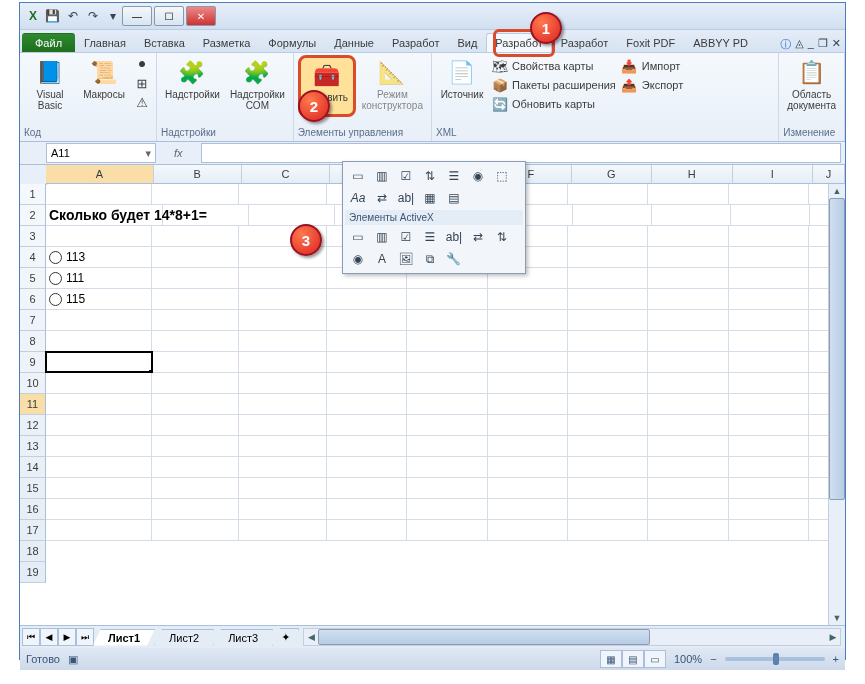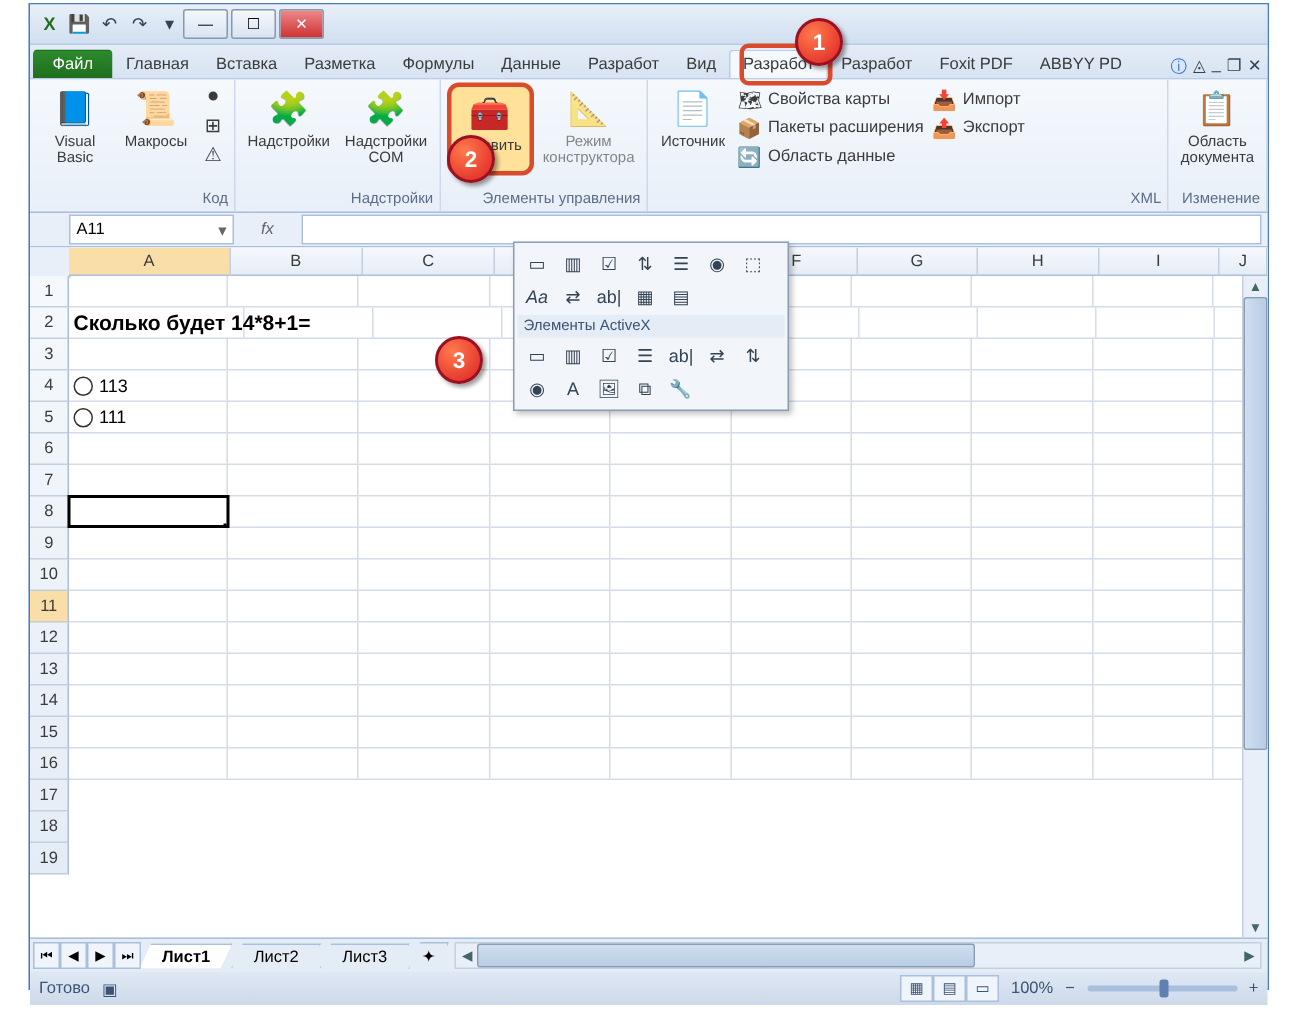"Область данные" span { text: Область данные -> Обновить карты }
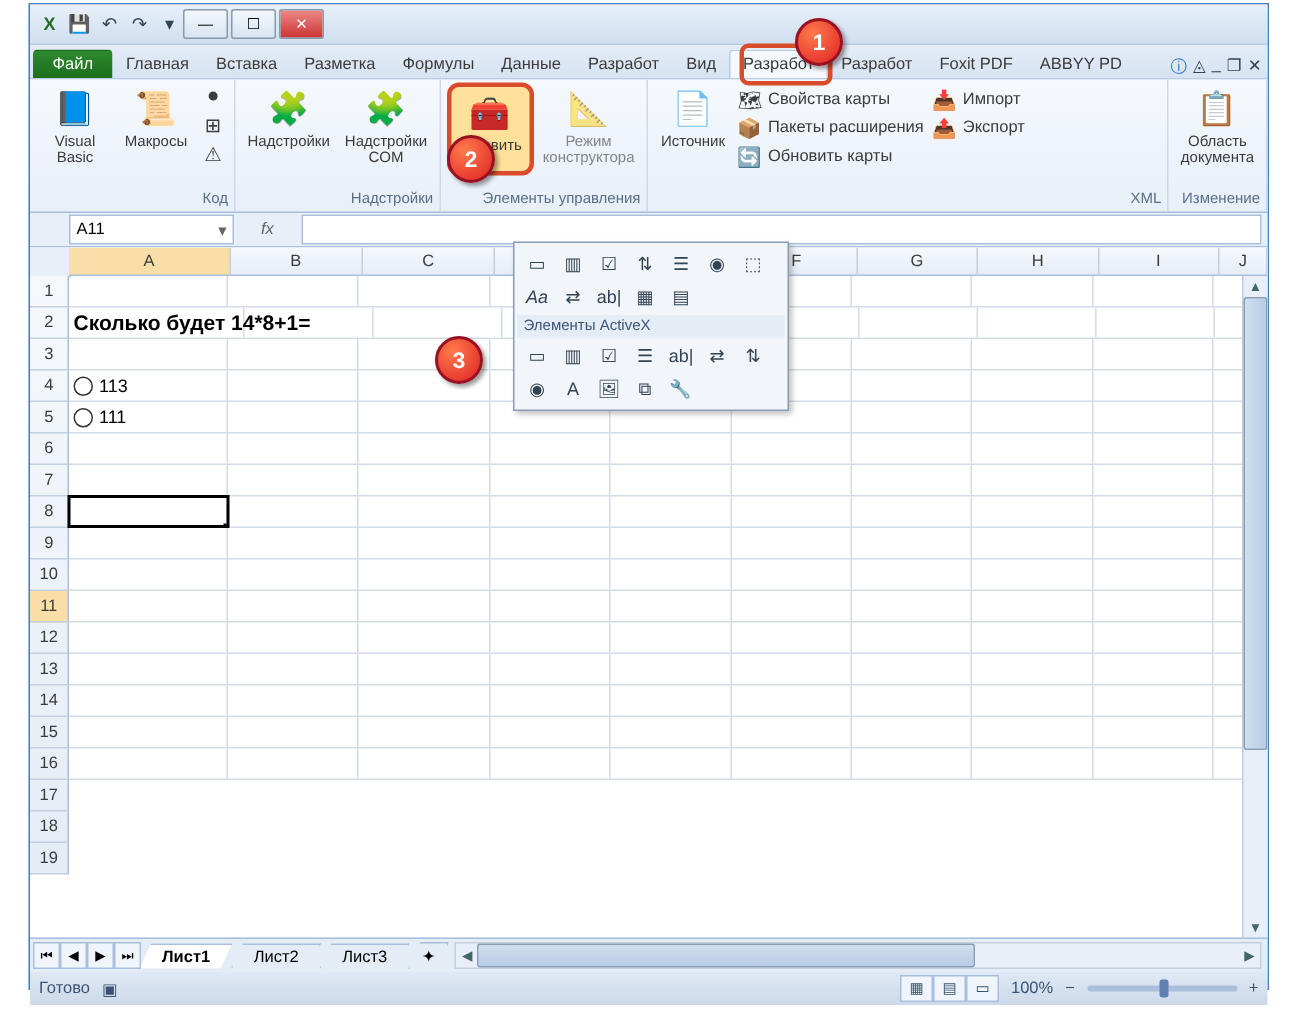"Код" .group-label { text-align: right -> left }
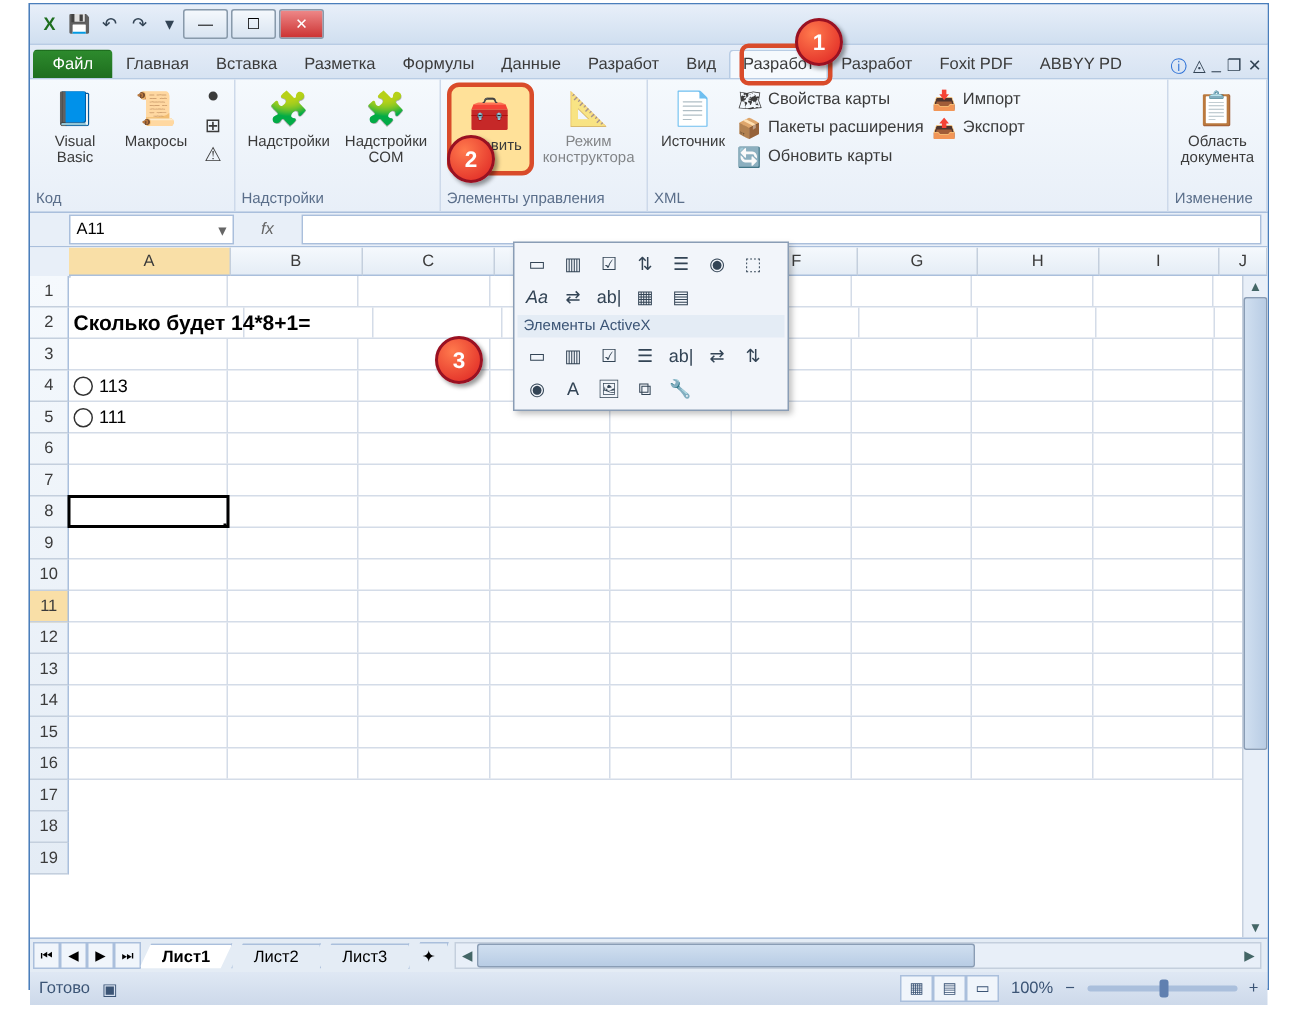"115" div.row { html: none -> <div> <div><span></span>115</div> <div></div> <div></div> <div></div> <div></div> <div></div> <div></div> <div></div> <div></div> <div></div> </div> }
